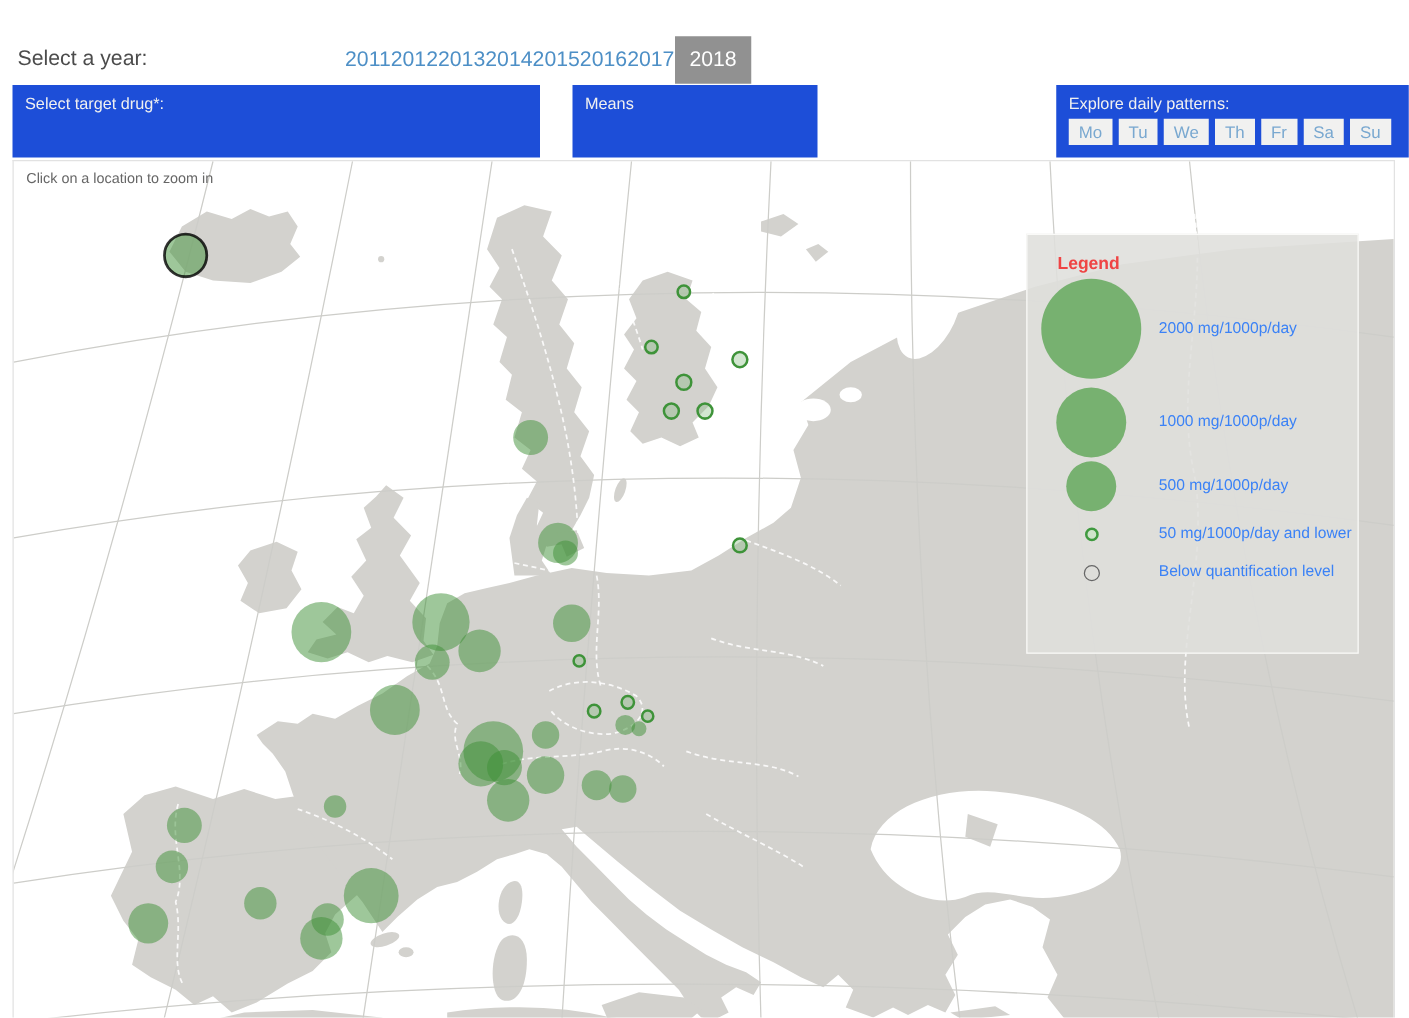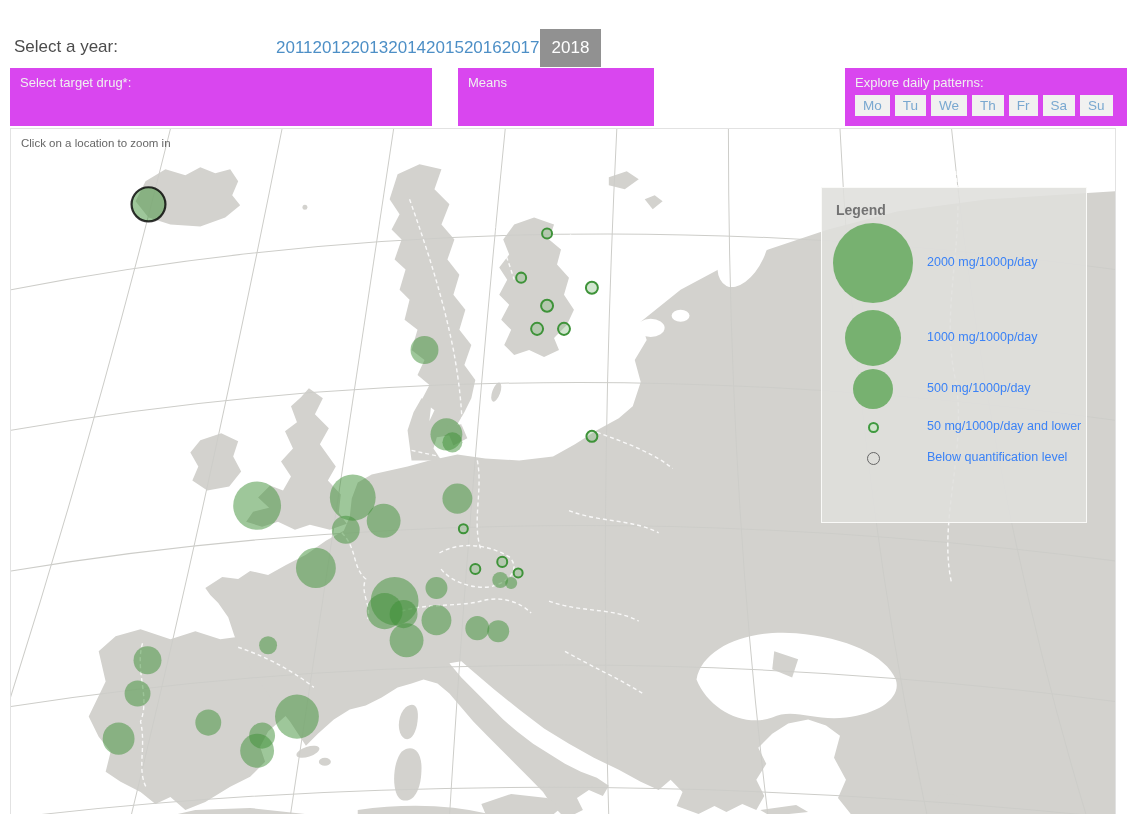"Select target drug*:" .panel { background: #d946ef -> #1d4ed8 }
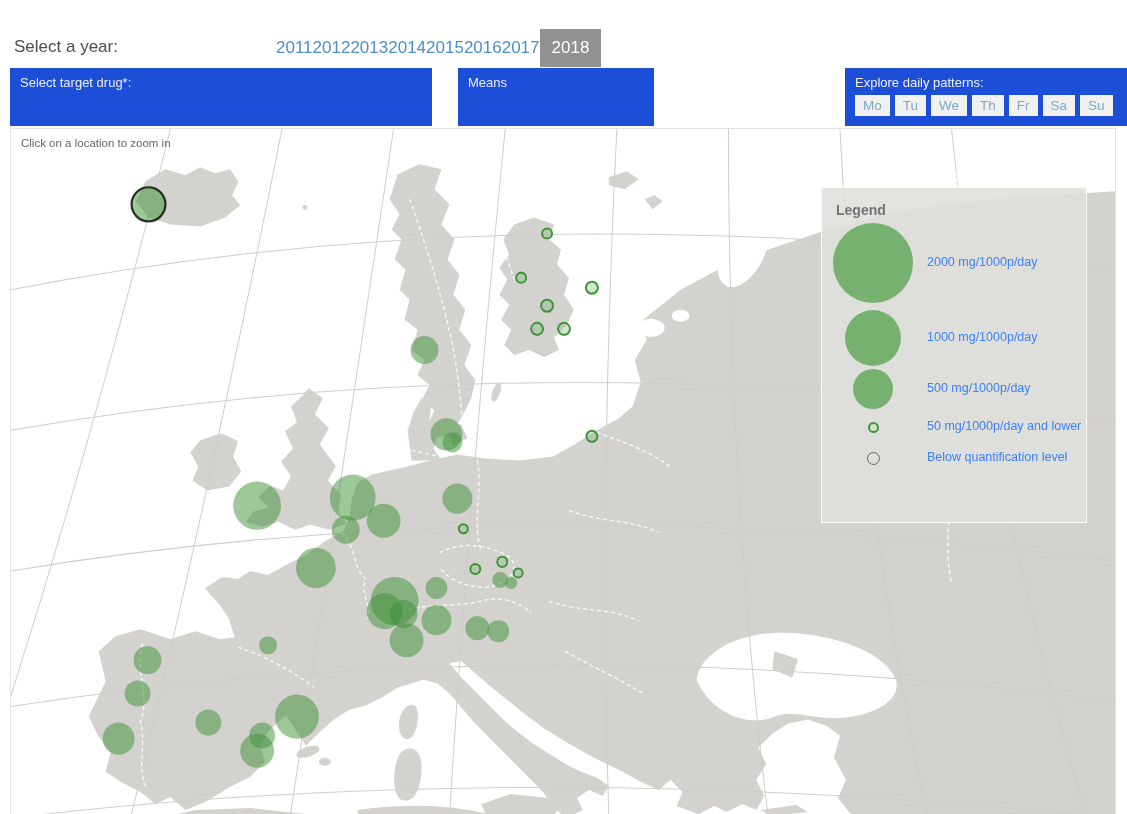"Legend" .legend-title { color: #737373 -> #ef4444; margin: 14px 0 0 14px -> 14px 0 0 24px }
